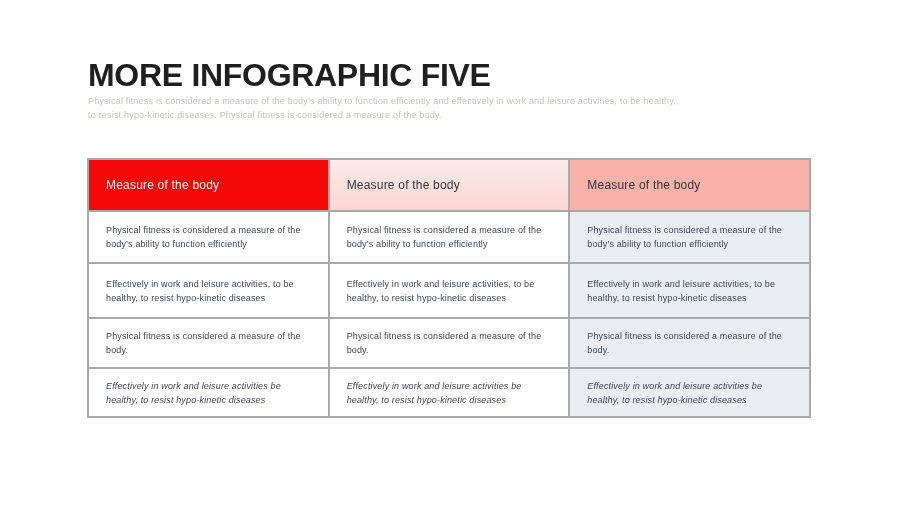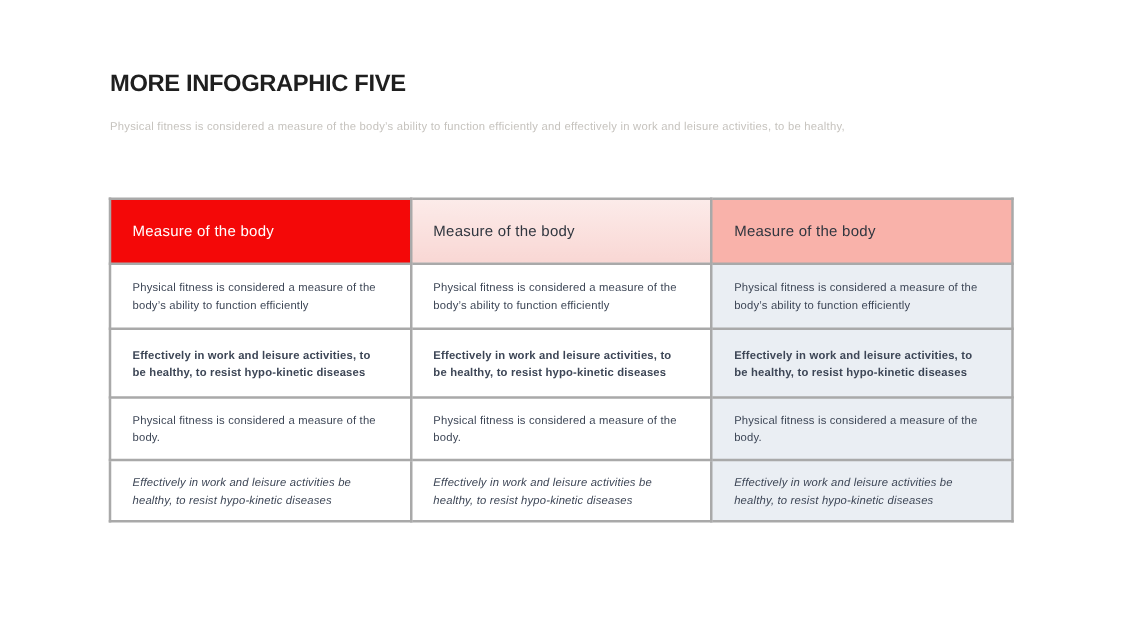"MORE INFOGRAPHIC FIVE" .title { font-size: 19px -> 32px }
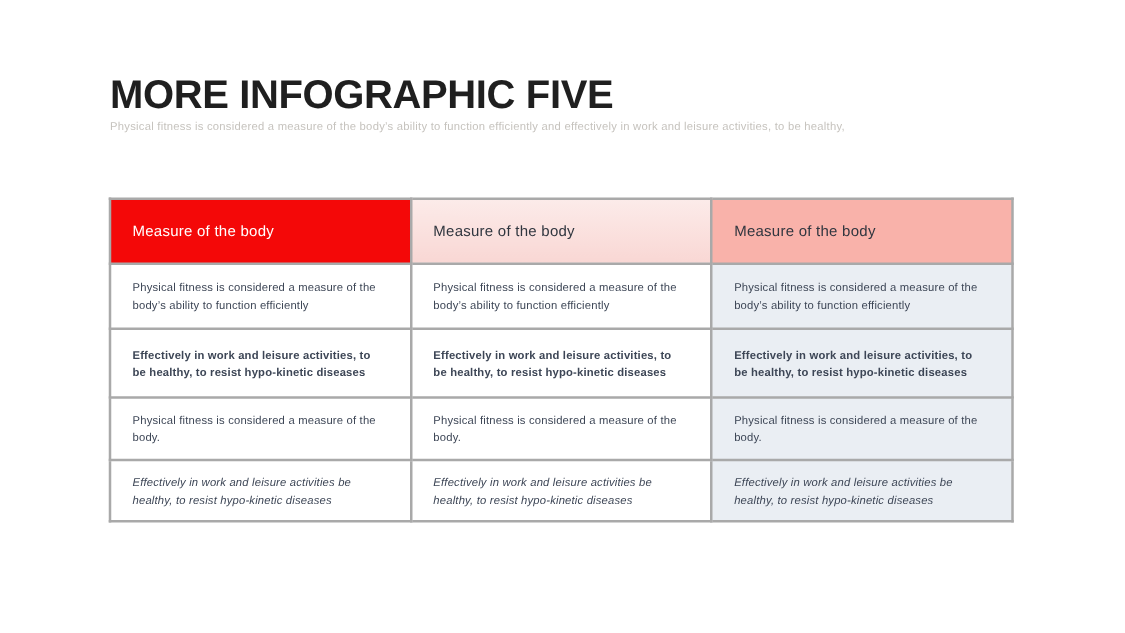"to resist hypo-kinetic diseases." div { html: none -> <div>to resist hypo-kinetic diseases. Physical fitness is considered a measure of the body.</div> }
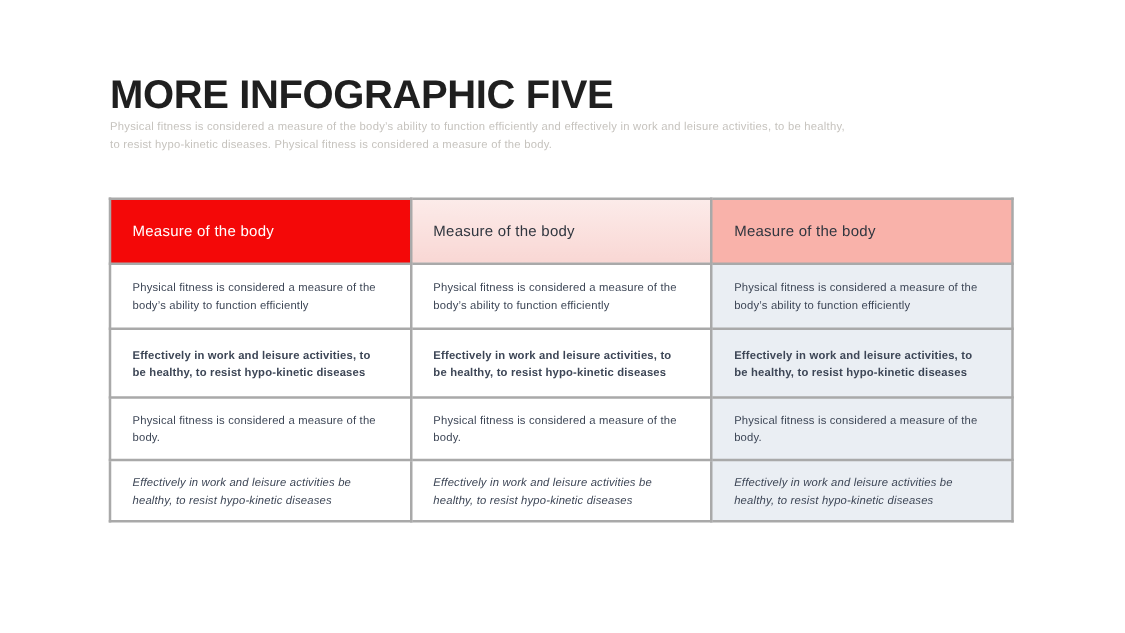"Effectively in work and leisure activities," .r2 { font-weight: bold -> none }
